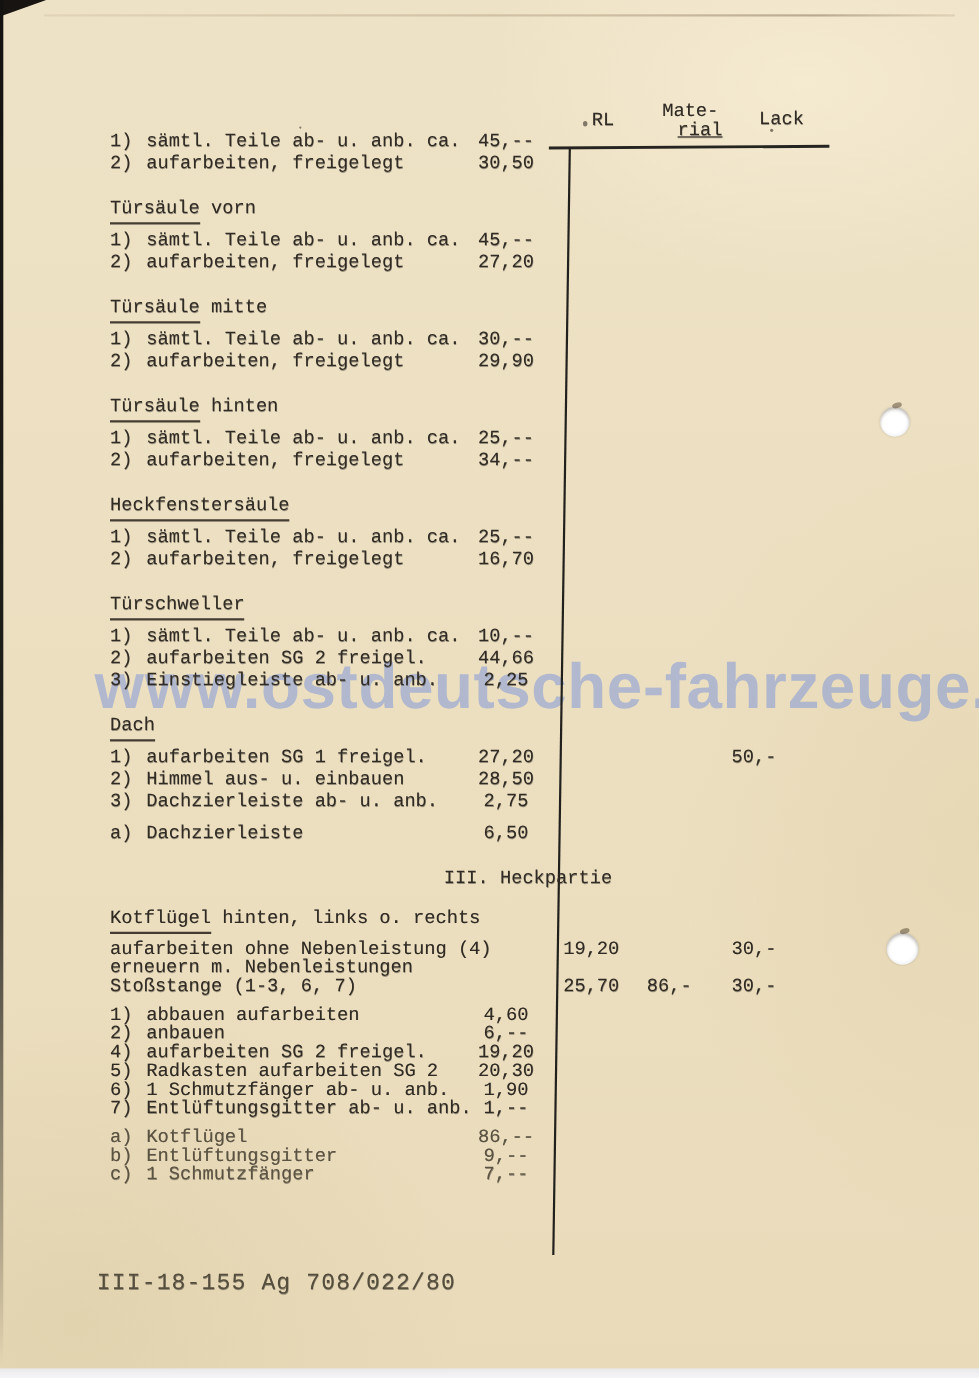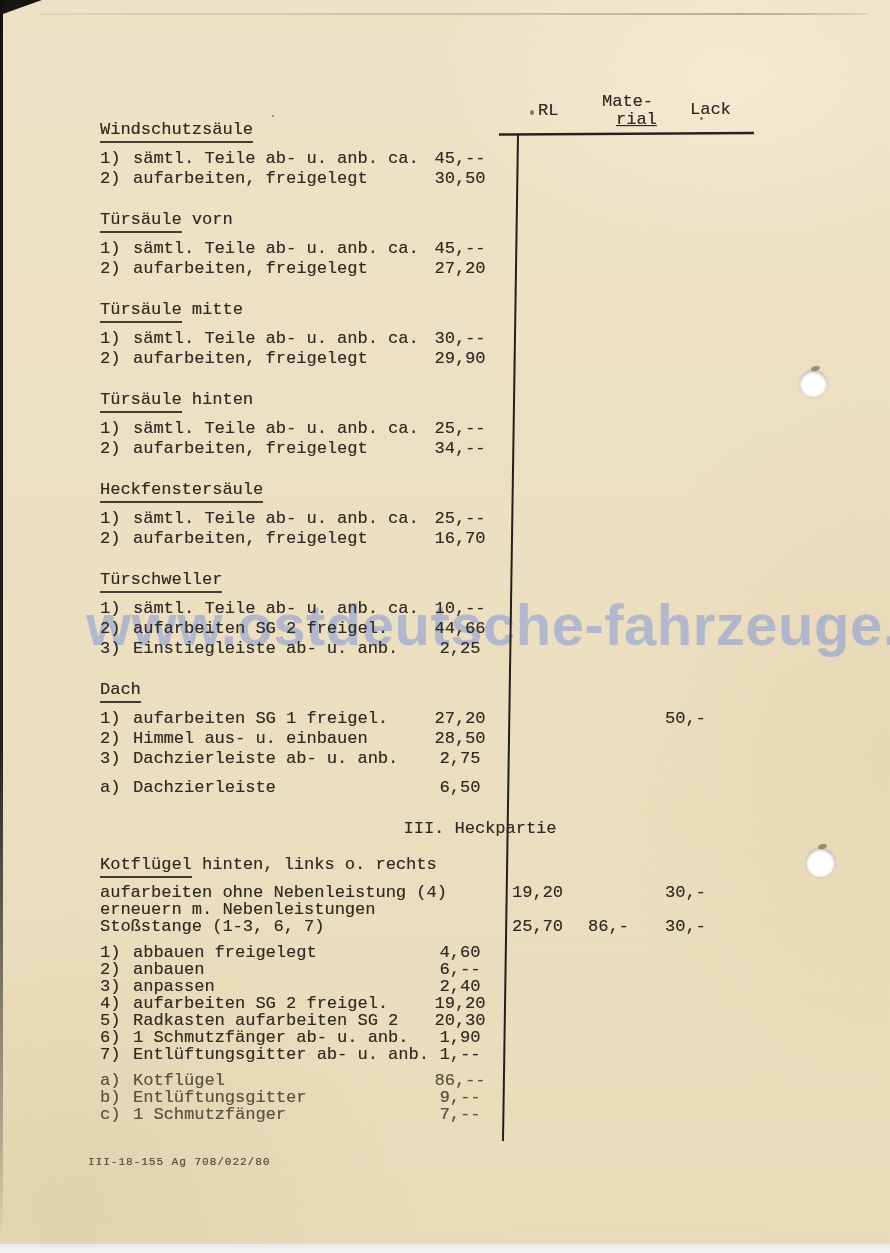"Windschutzsäule" div.heading { html: <div><span>Windschutzsäule</span></div> -> none }
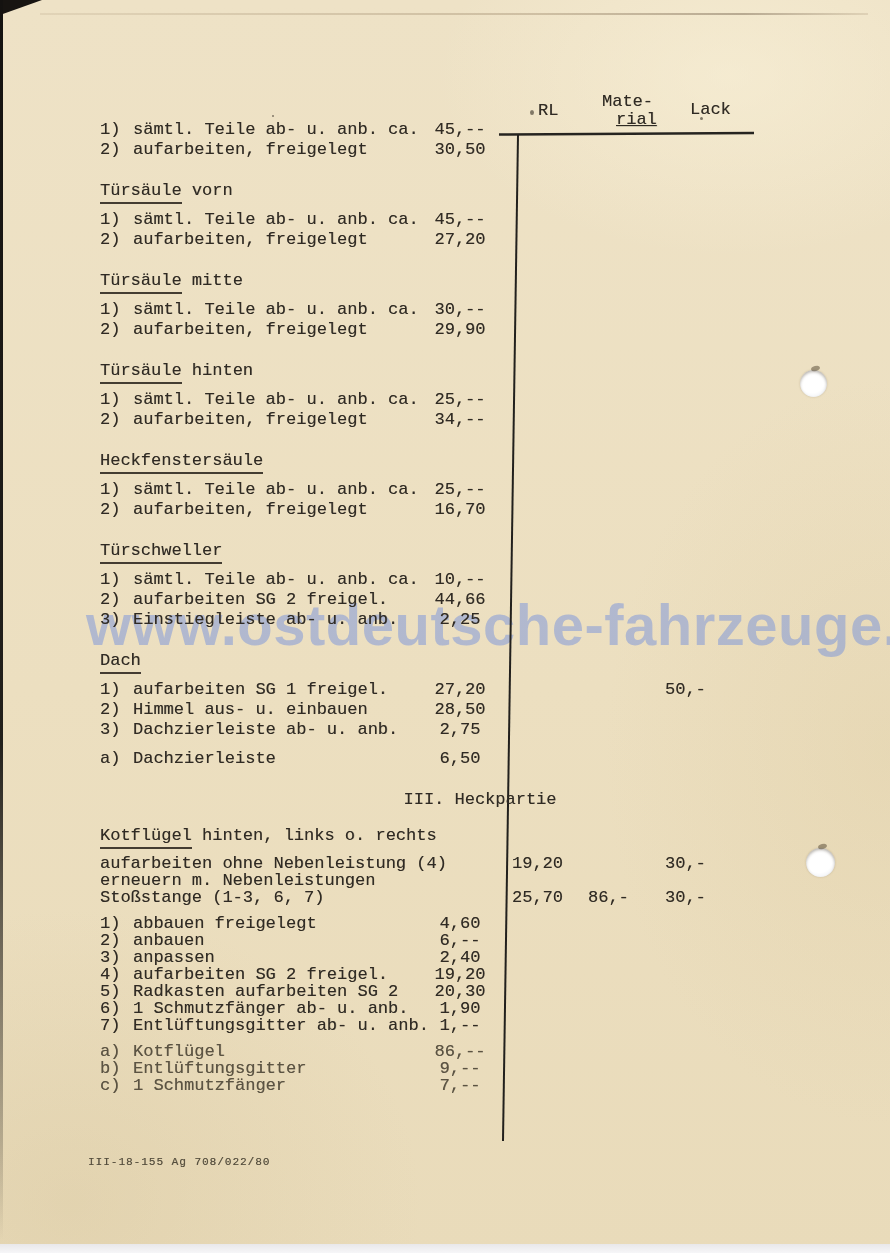"abbauen freigelegt" span.txt { text: freigelegt -> aufarbeiten }
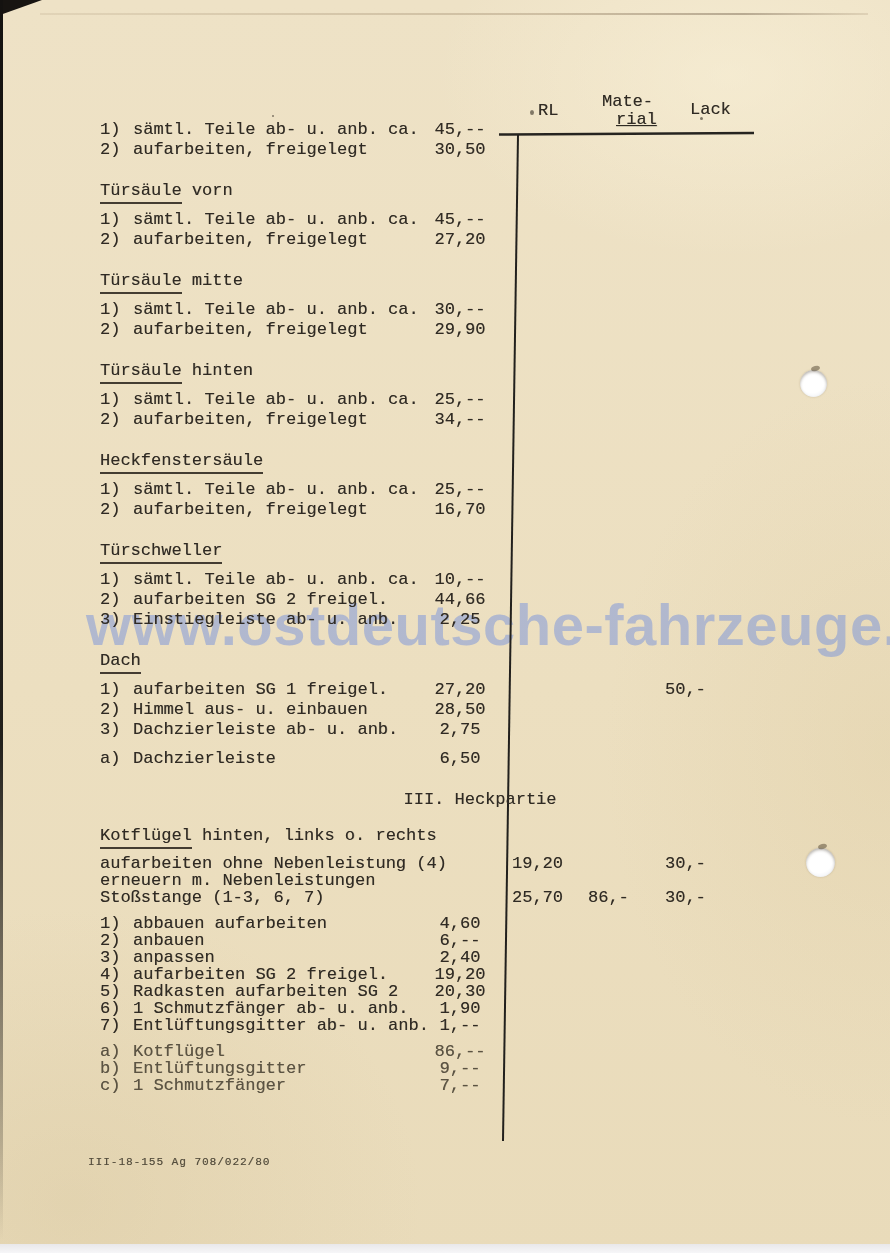"3) anpassen" div.row { html: <div><span>3)</span><span>anpassen</span><span>2,40</span></div> -> none }
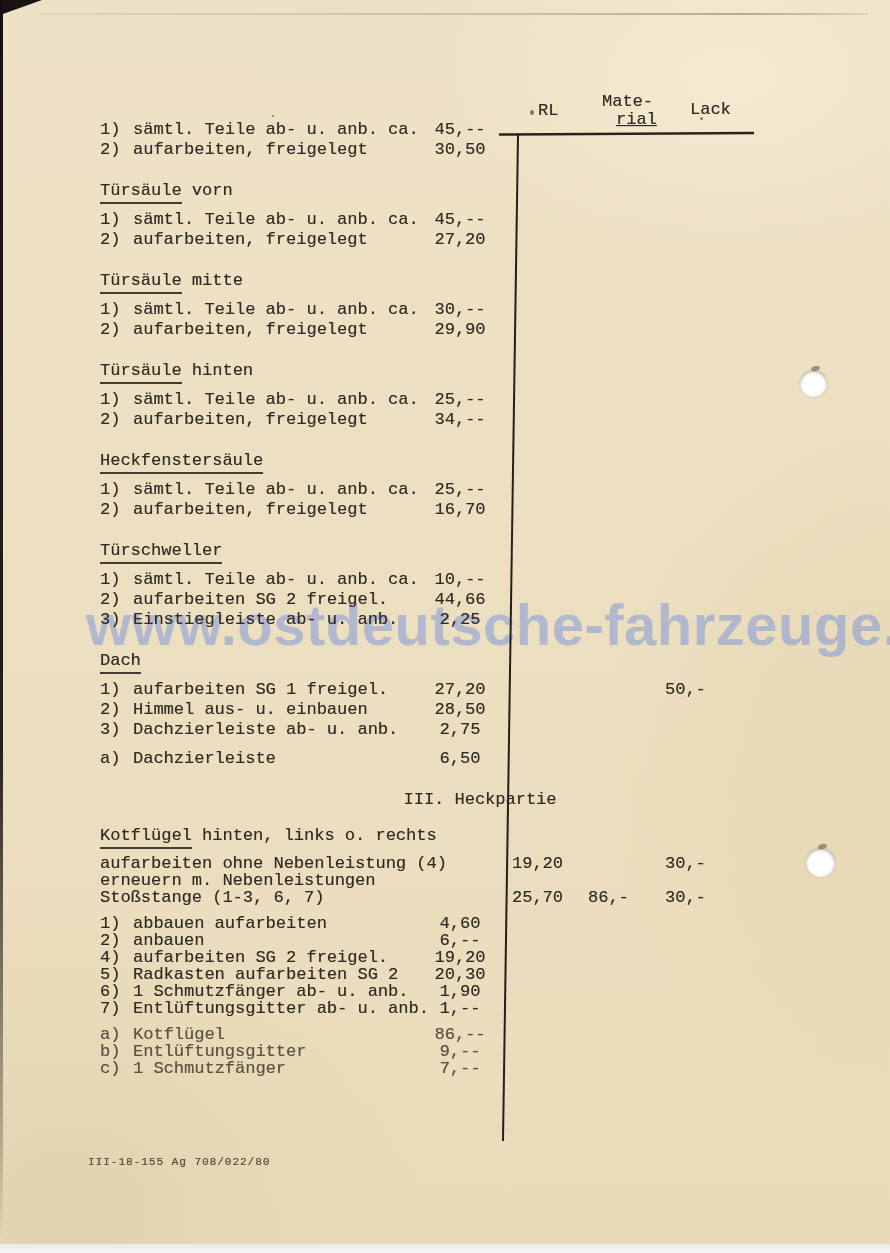"III-18-155 Ag 708/022/80" .footer { font-size: 11px -> 21px }
